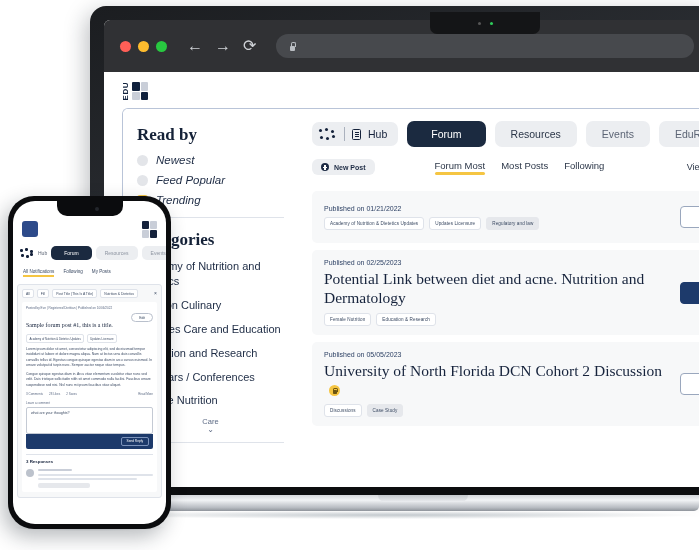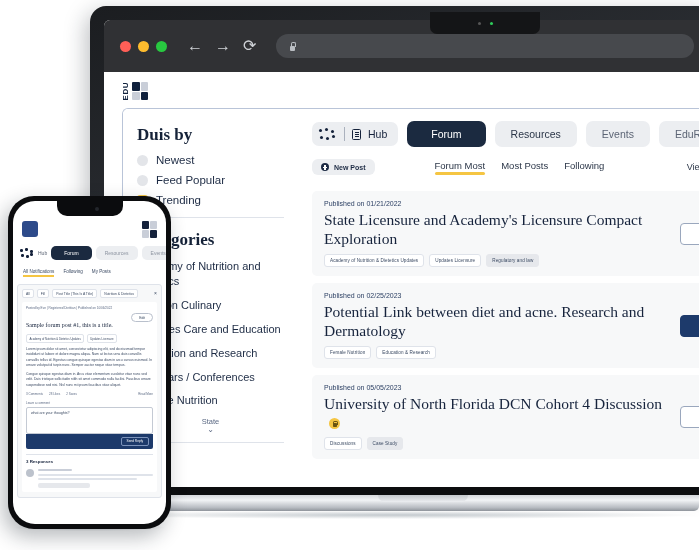"Duis by" h3 { text: Duis -> Read }
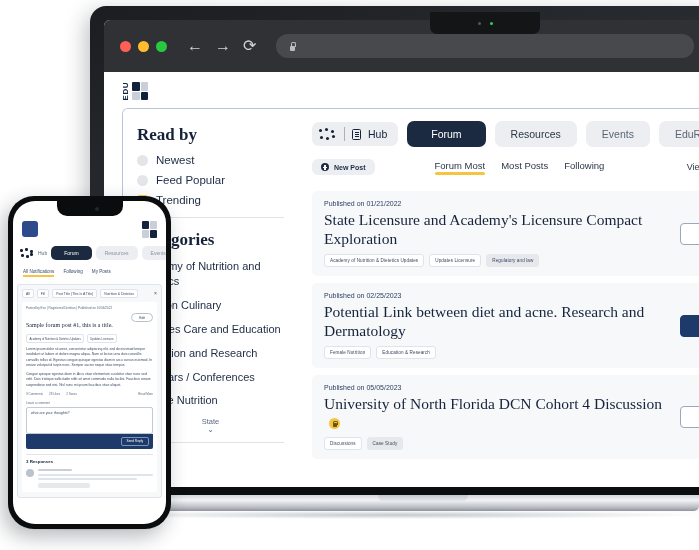"Newest" .sort-opt label { font-style: none -> italic }
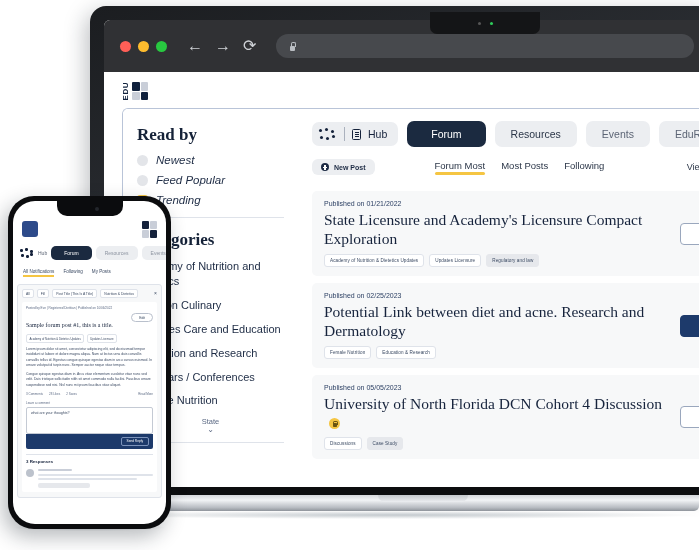"State Licensure and Academy's Licensure" div { html: <div><span>State Licensure and Academy's Licensure Compact Exploration</span></div> -> none }
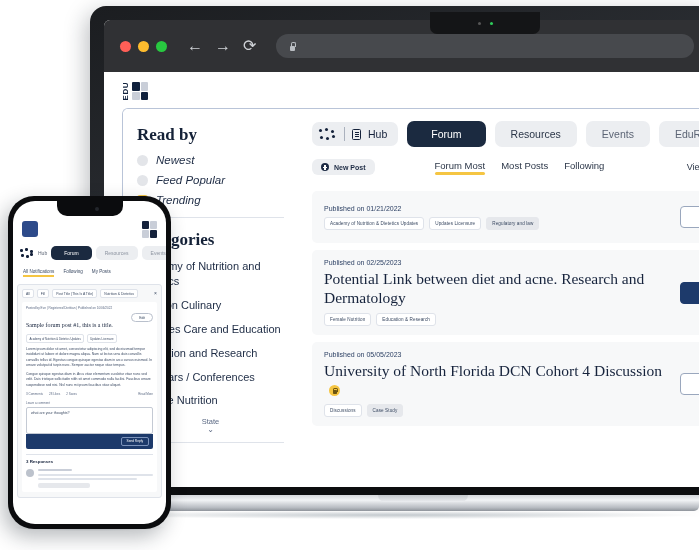"Potential Link between diet and" span.ptitle { text: Research -> Nutrition }
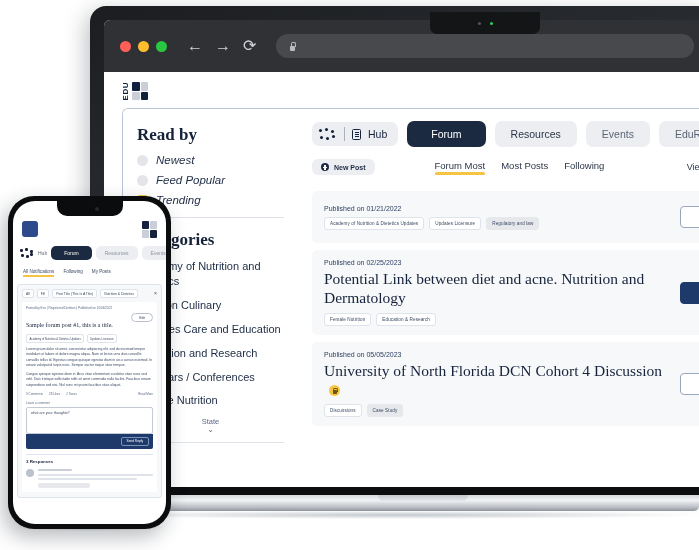"University of North Florida DCN" span.ptitle { text: 4 -> 2 }
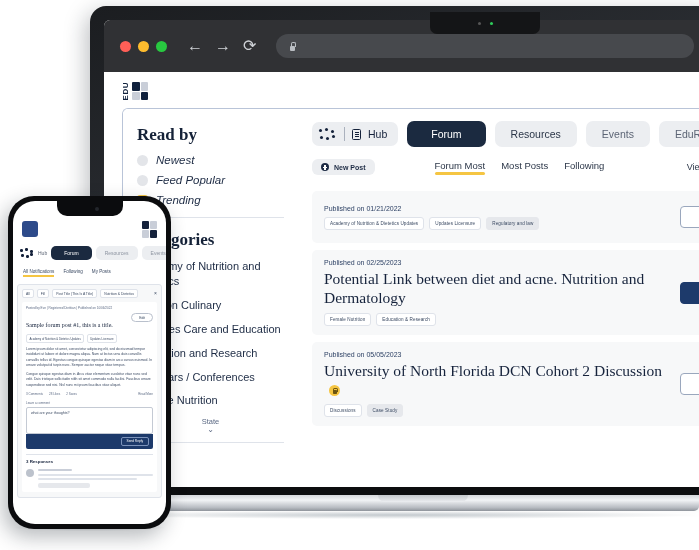"State" div.more-link { text: State -> Care }
